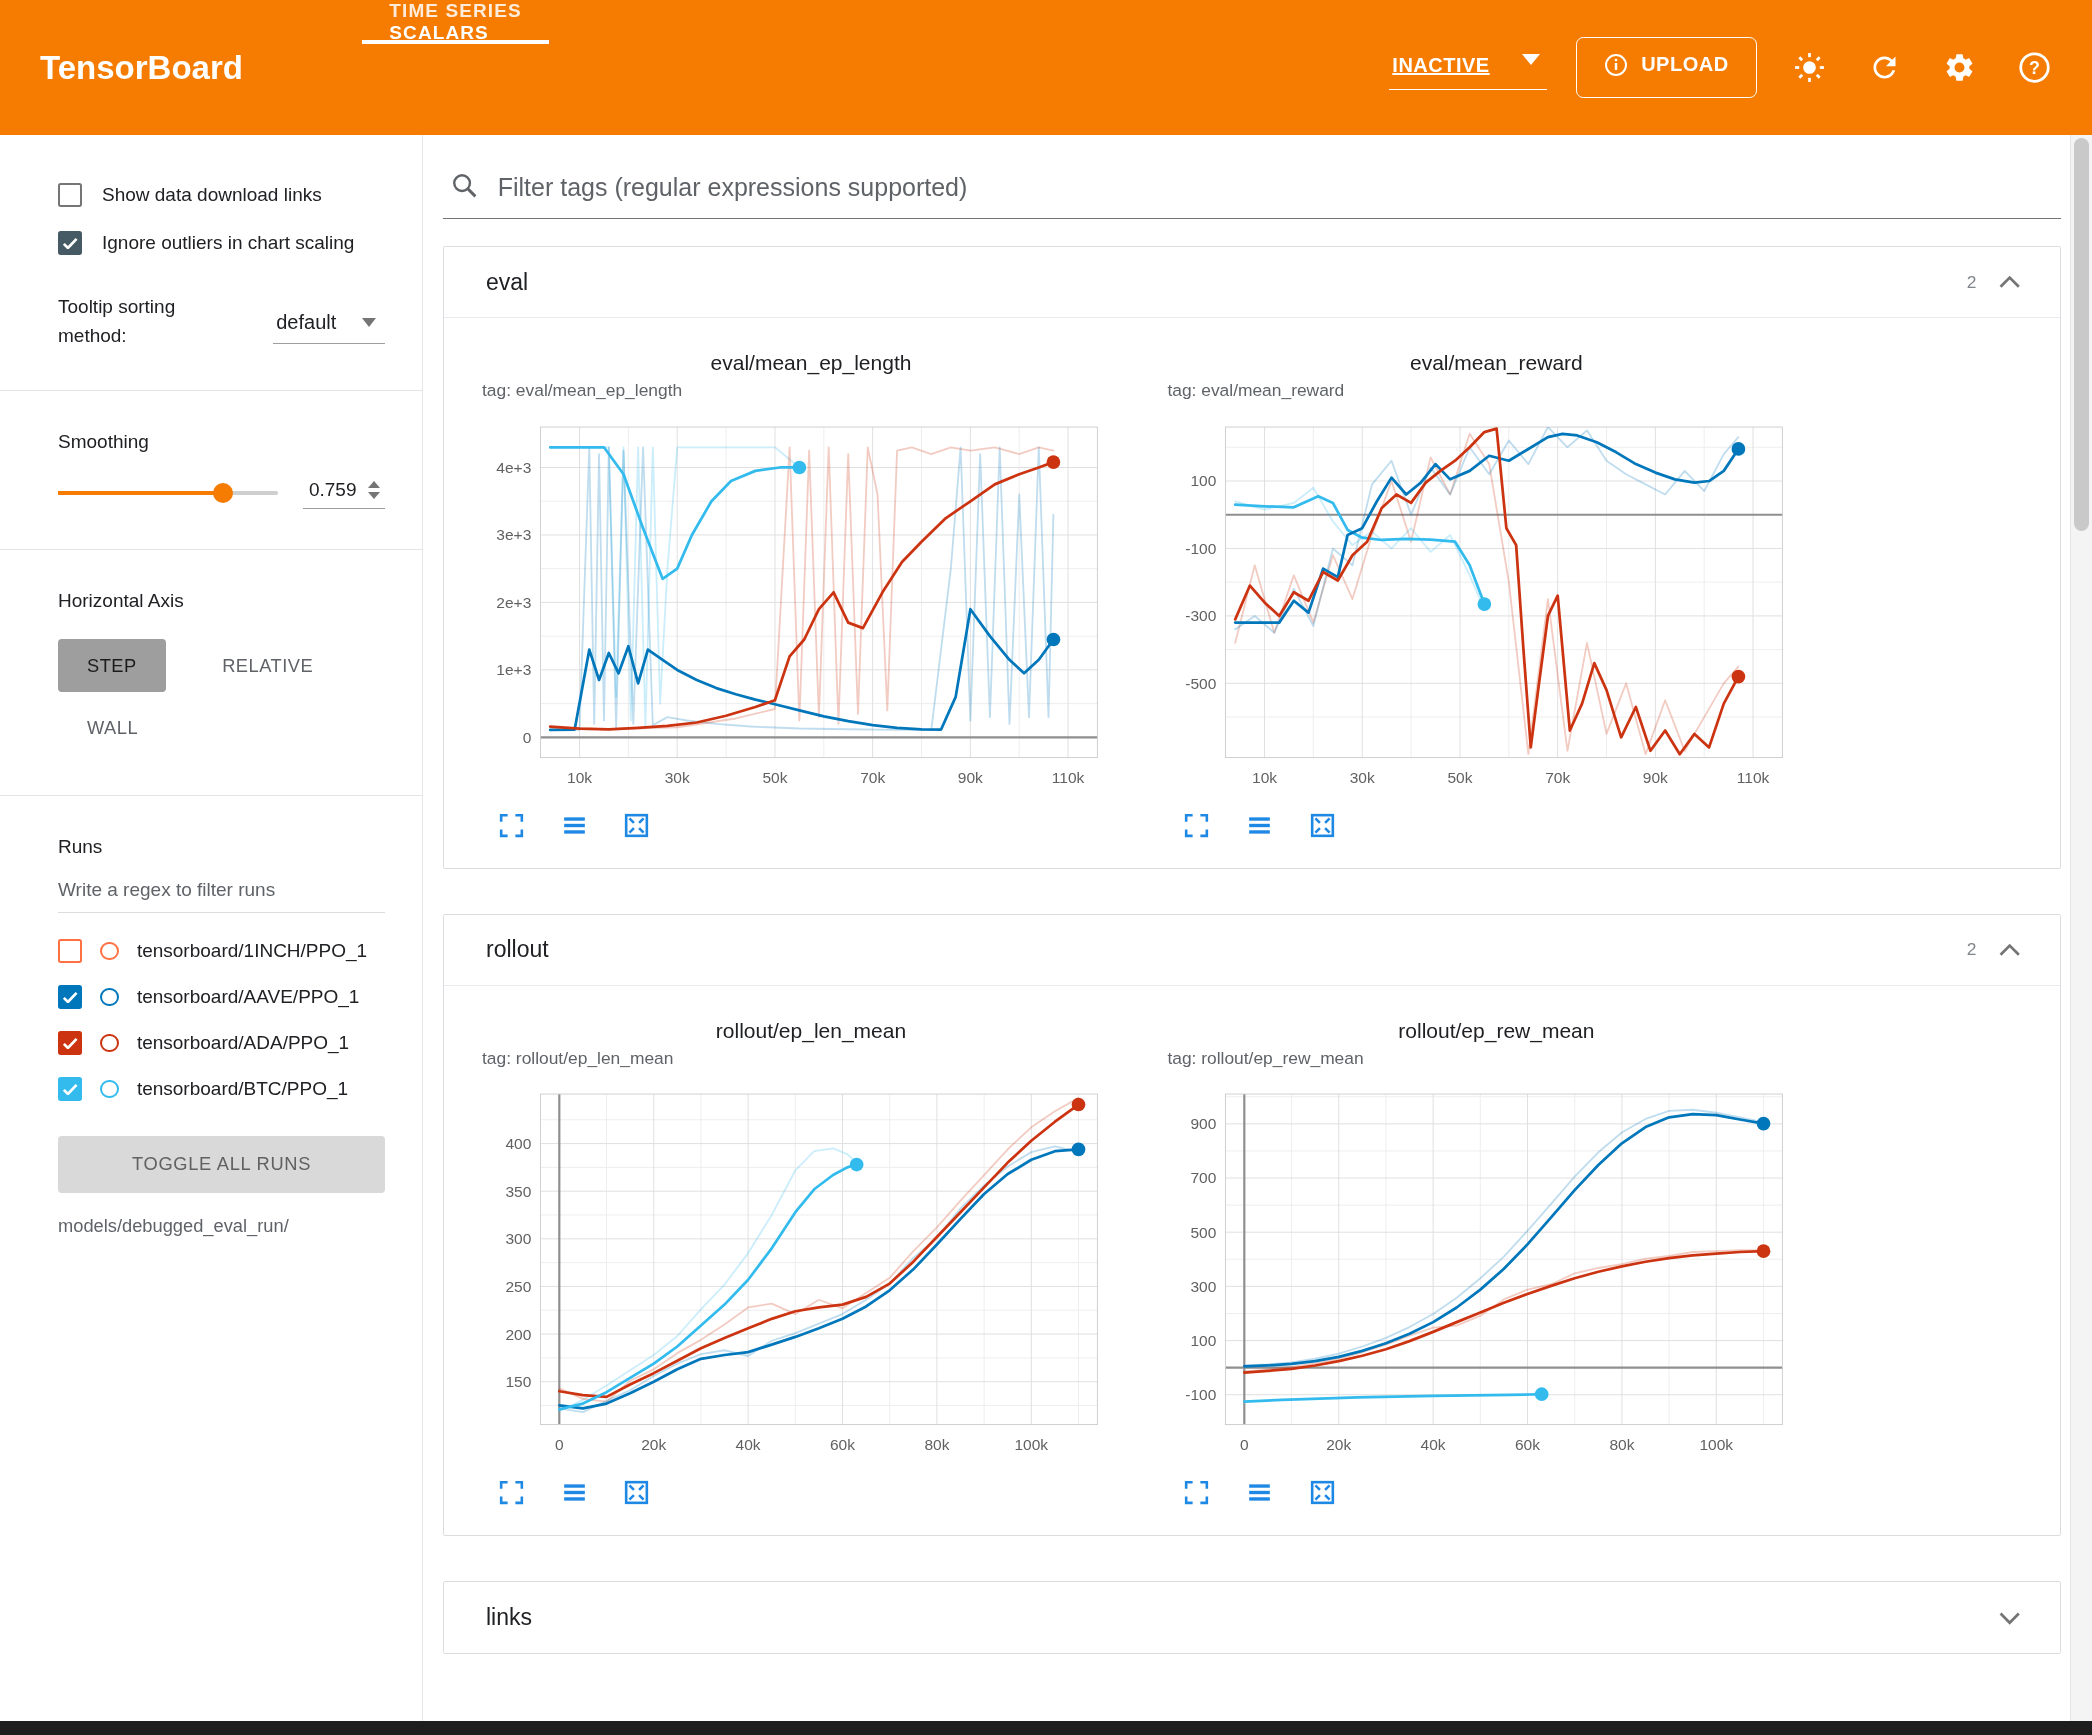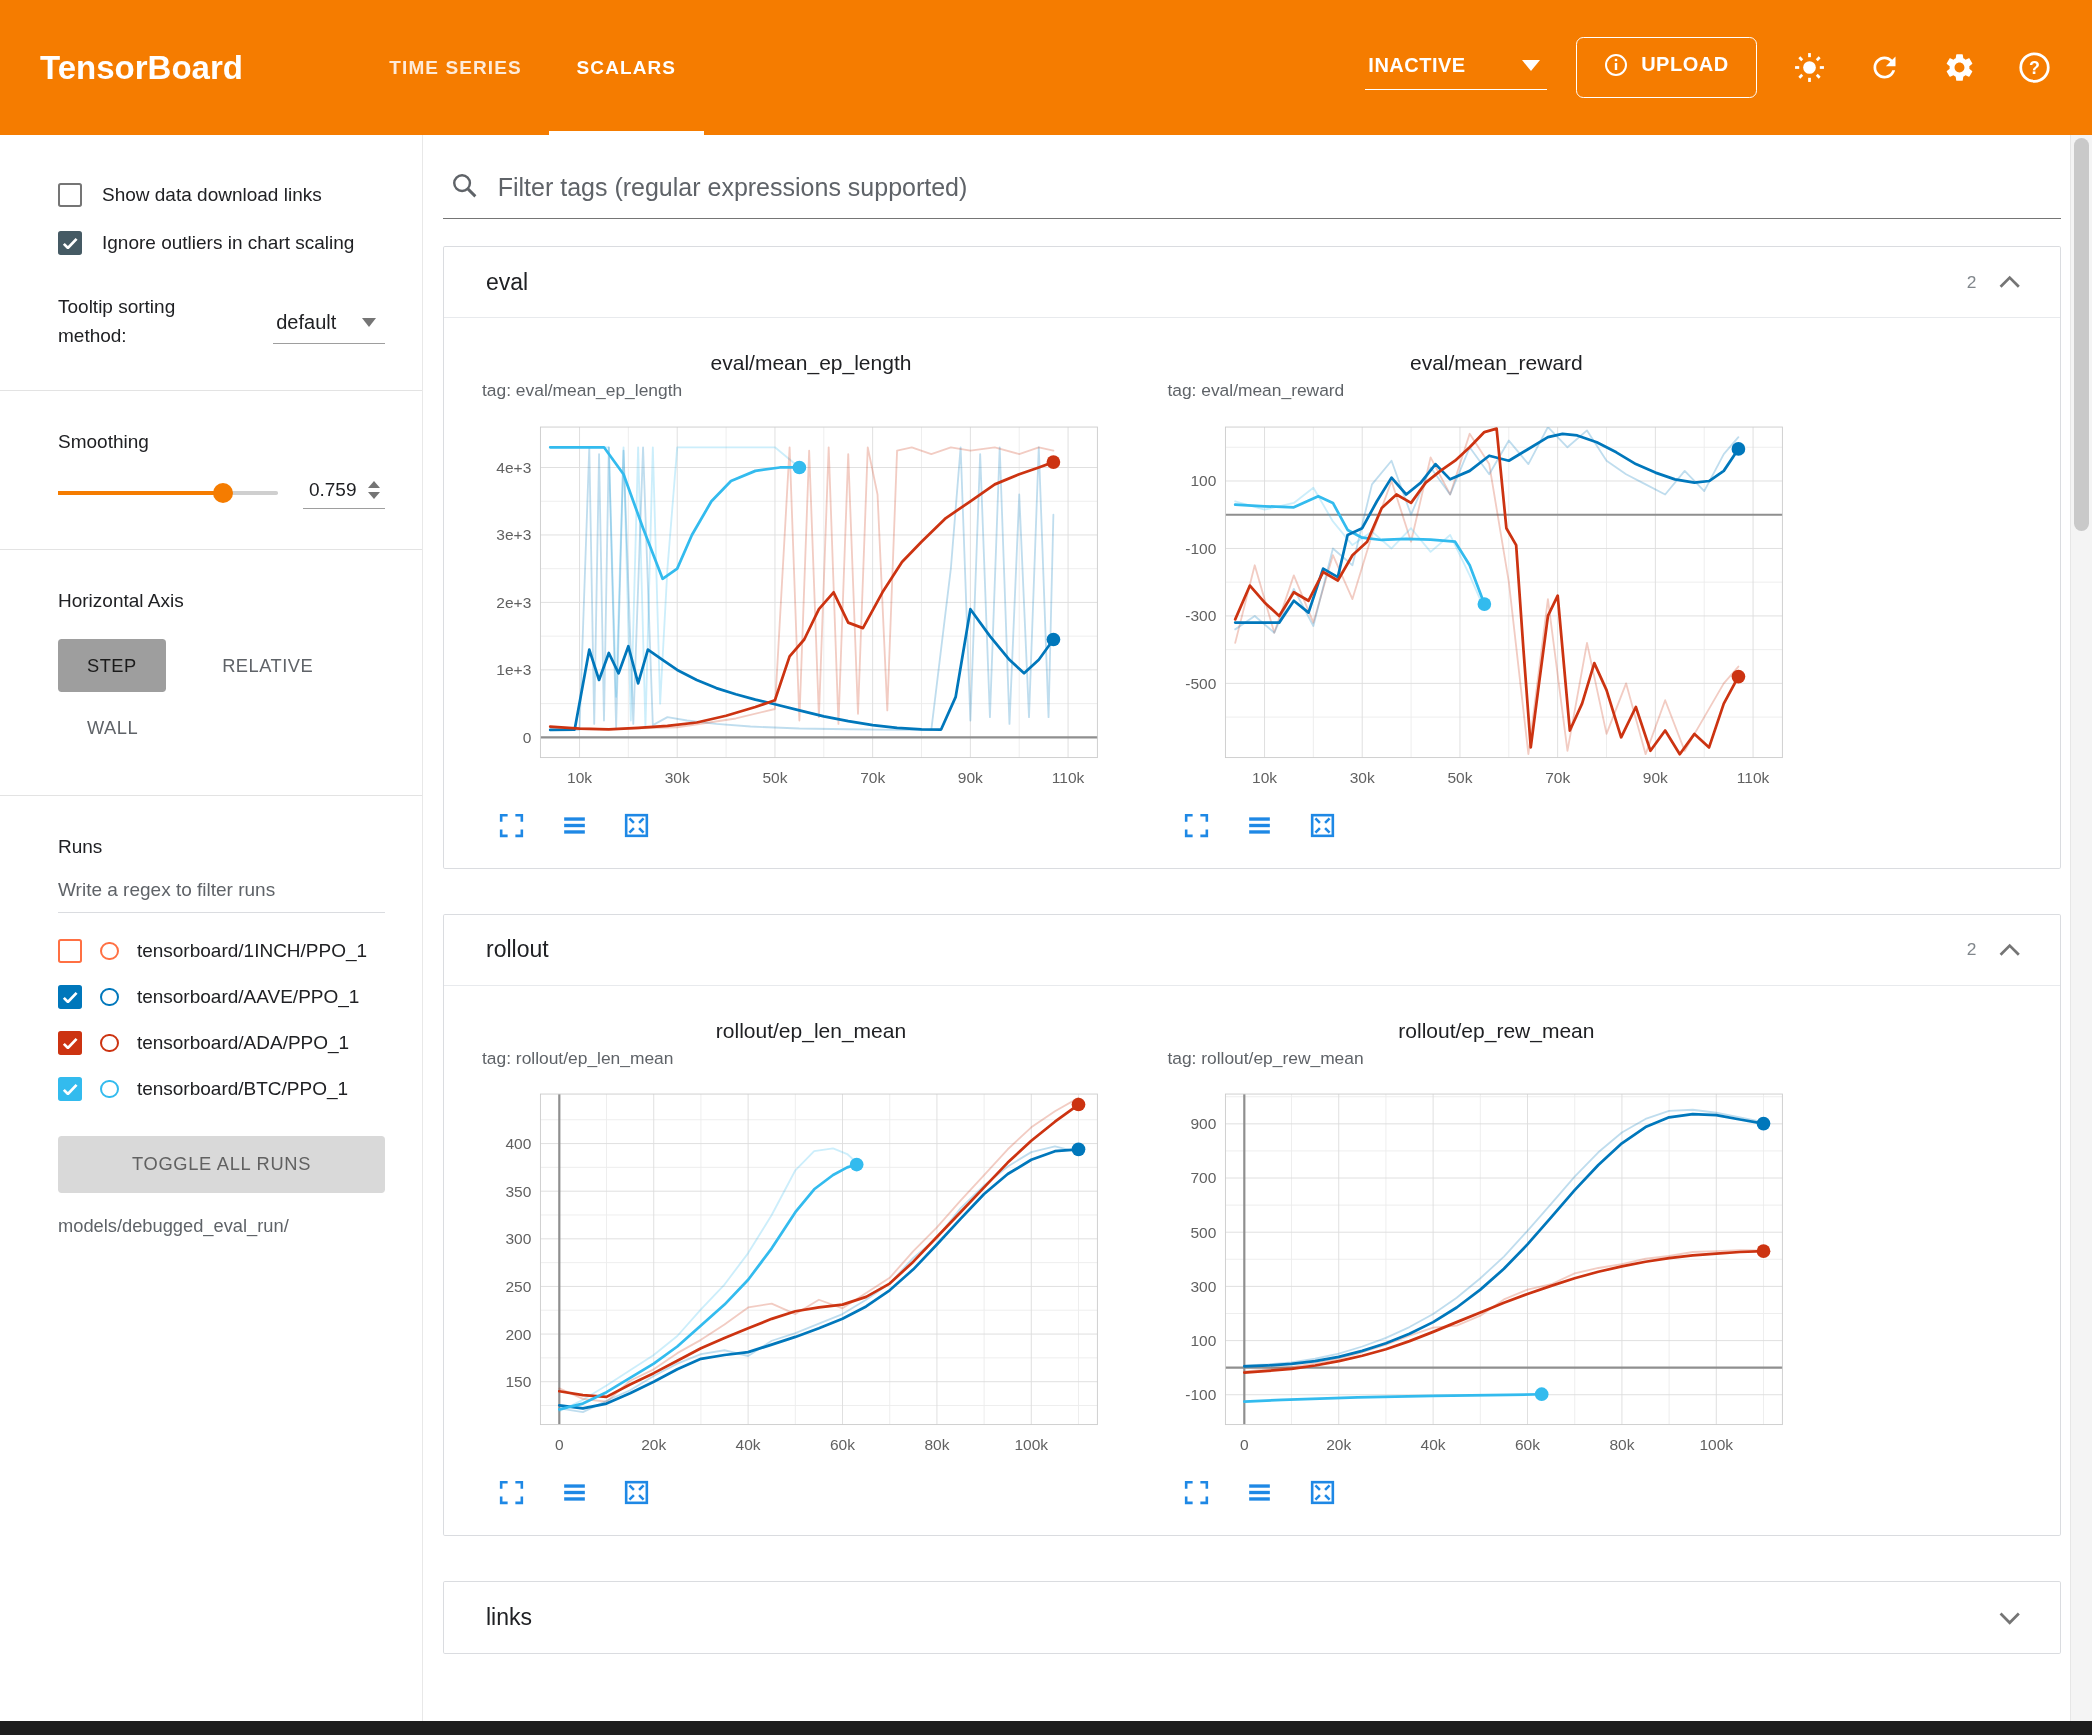"TIME SERIES" .tabs { flex-direction: none -> column }
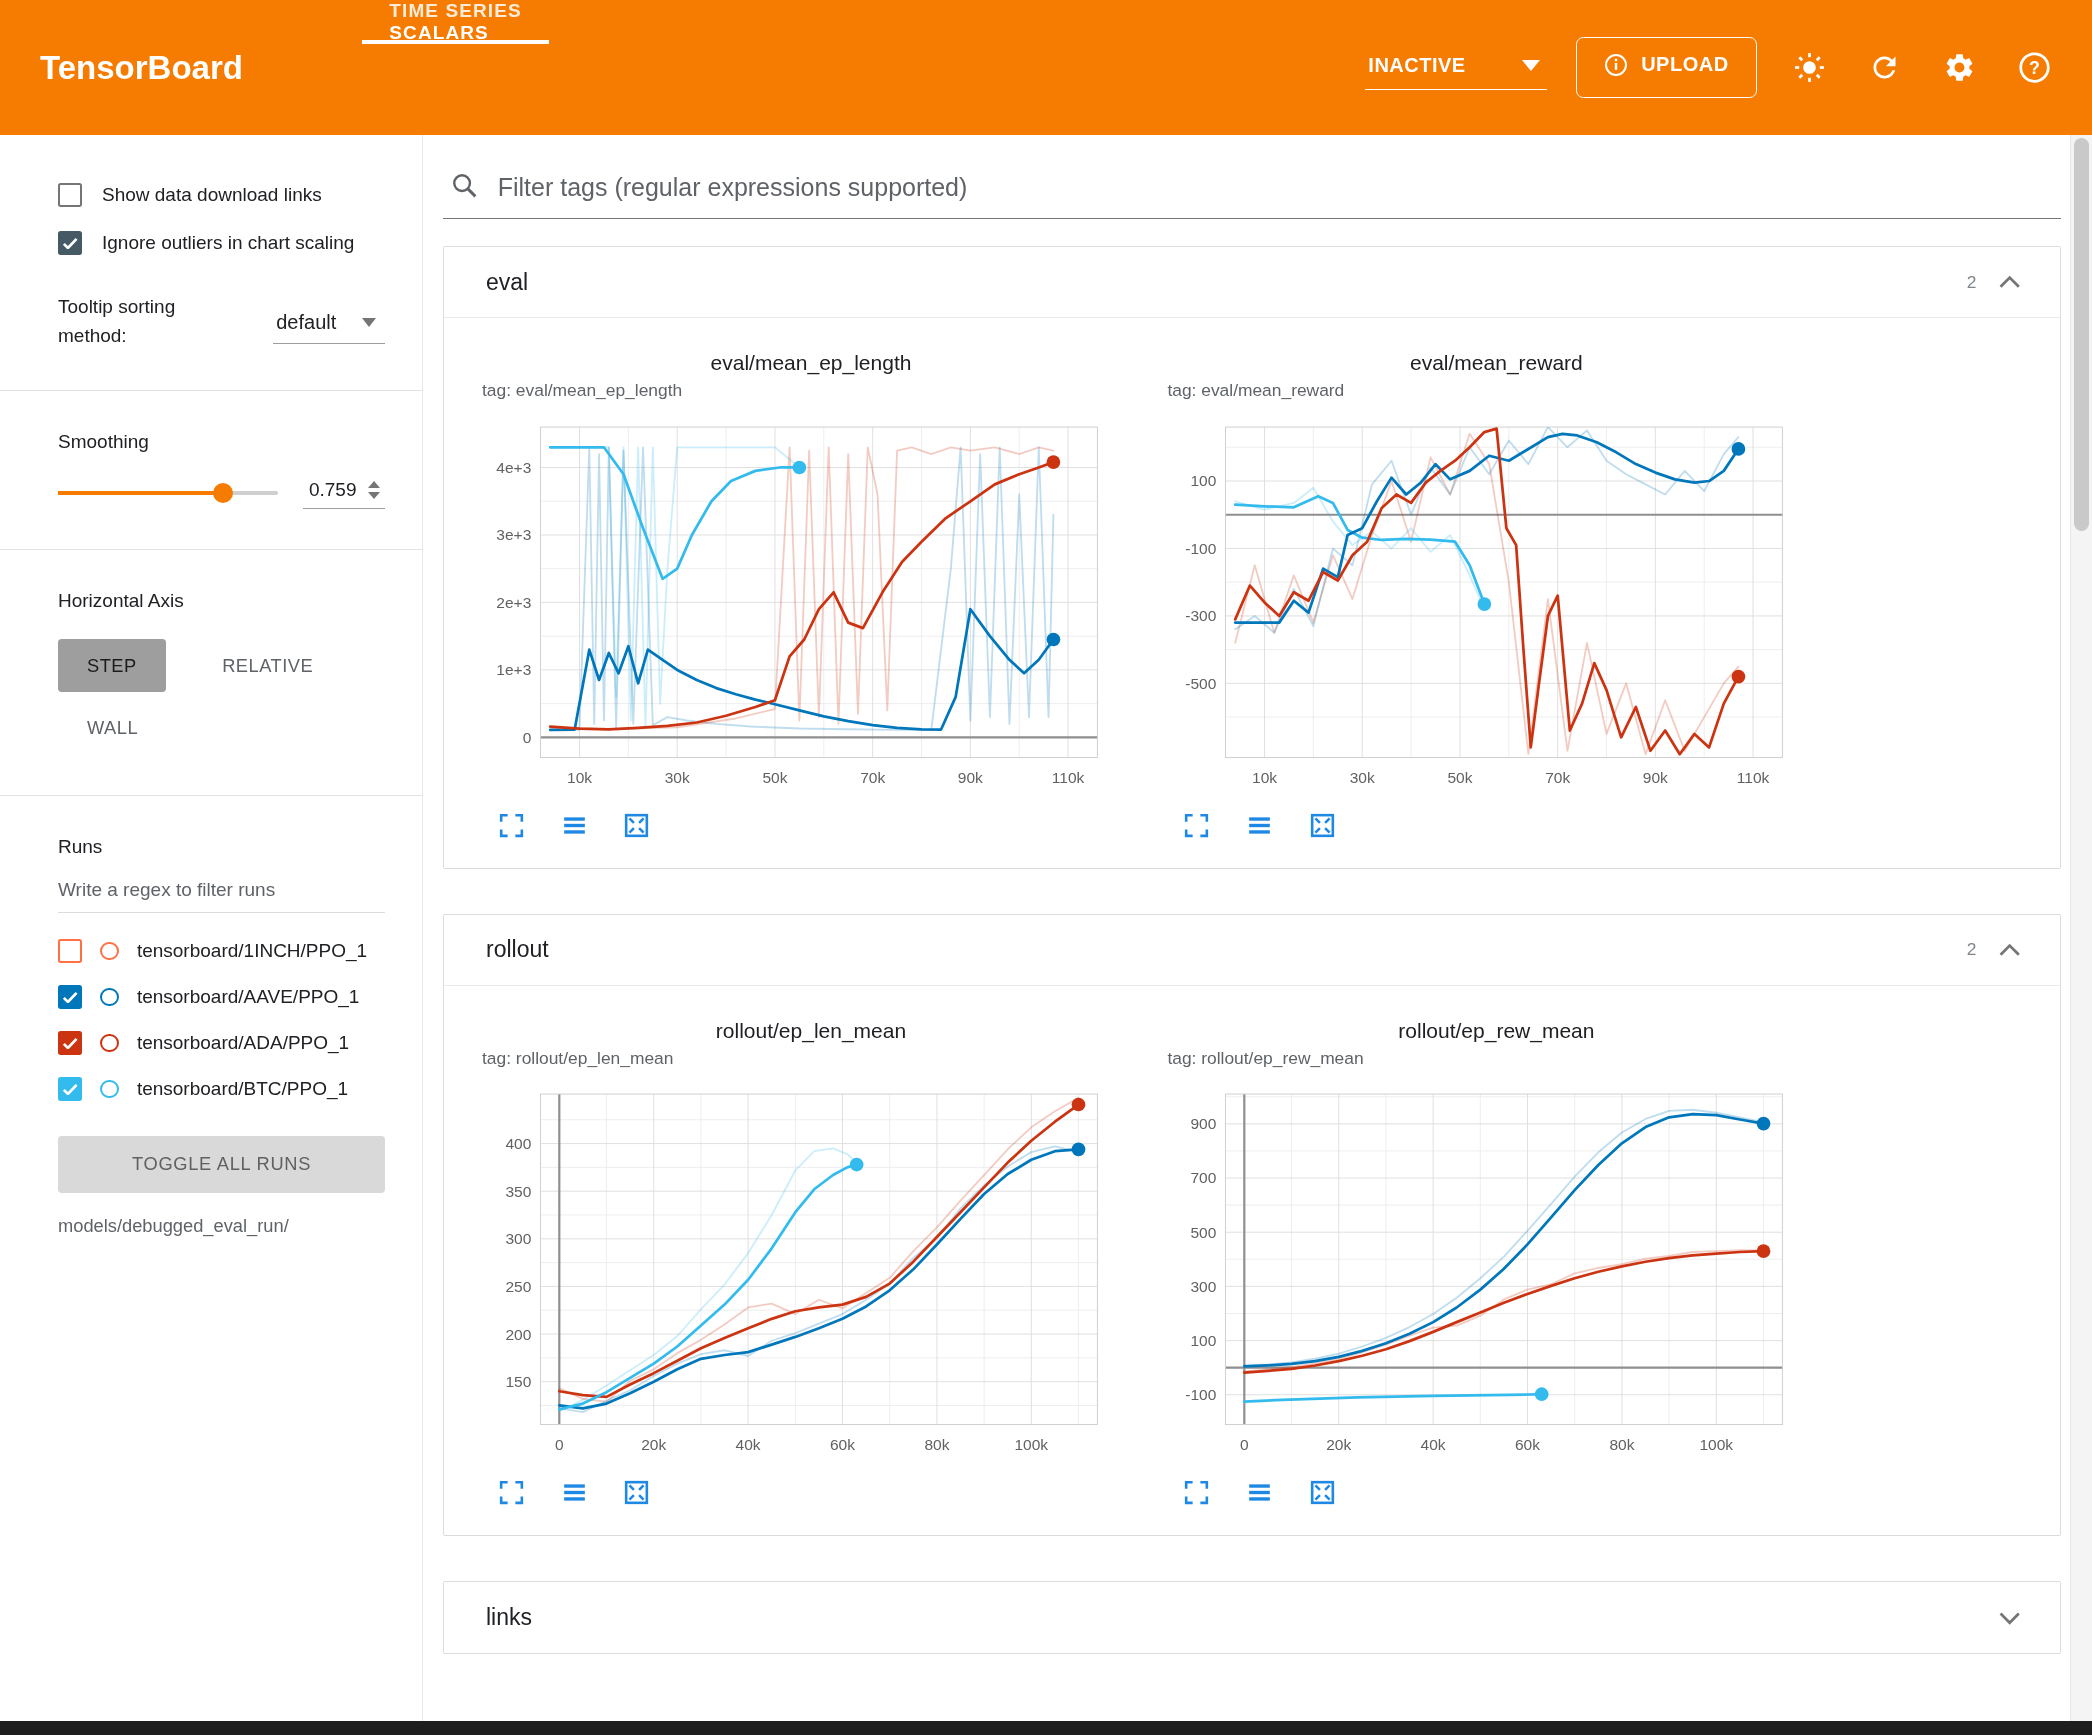"INACTIVE" .status-dd { align-items: center -> none; gap: 56px -> 32px; text-decoration: none -> underline }
